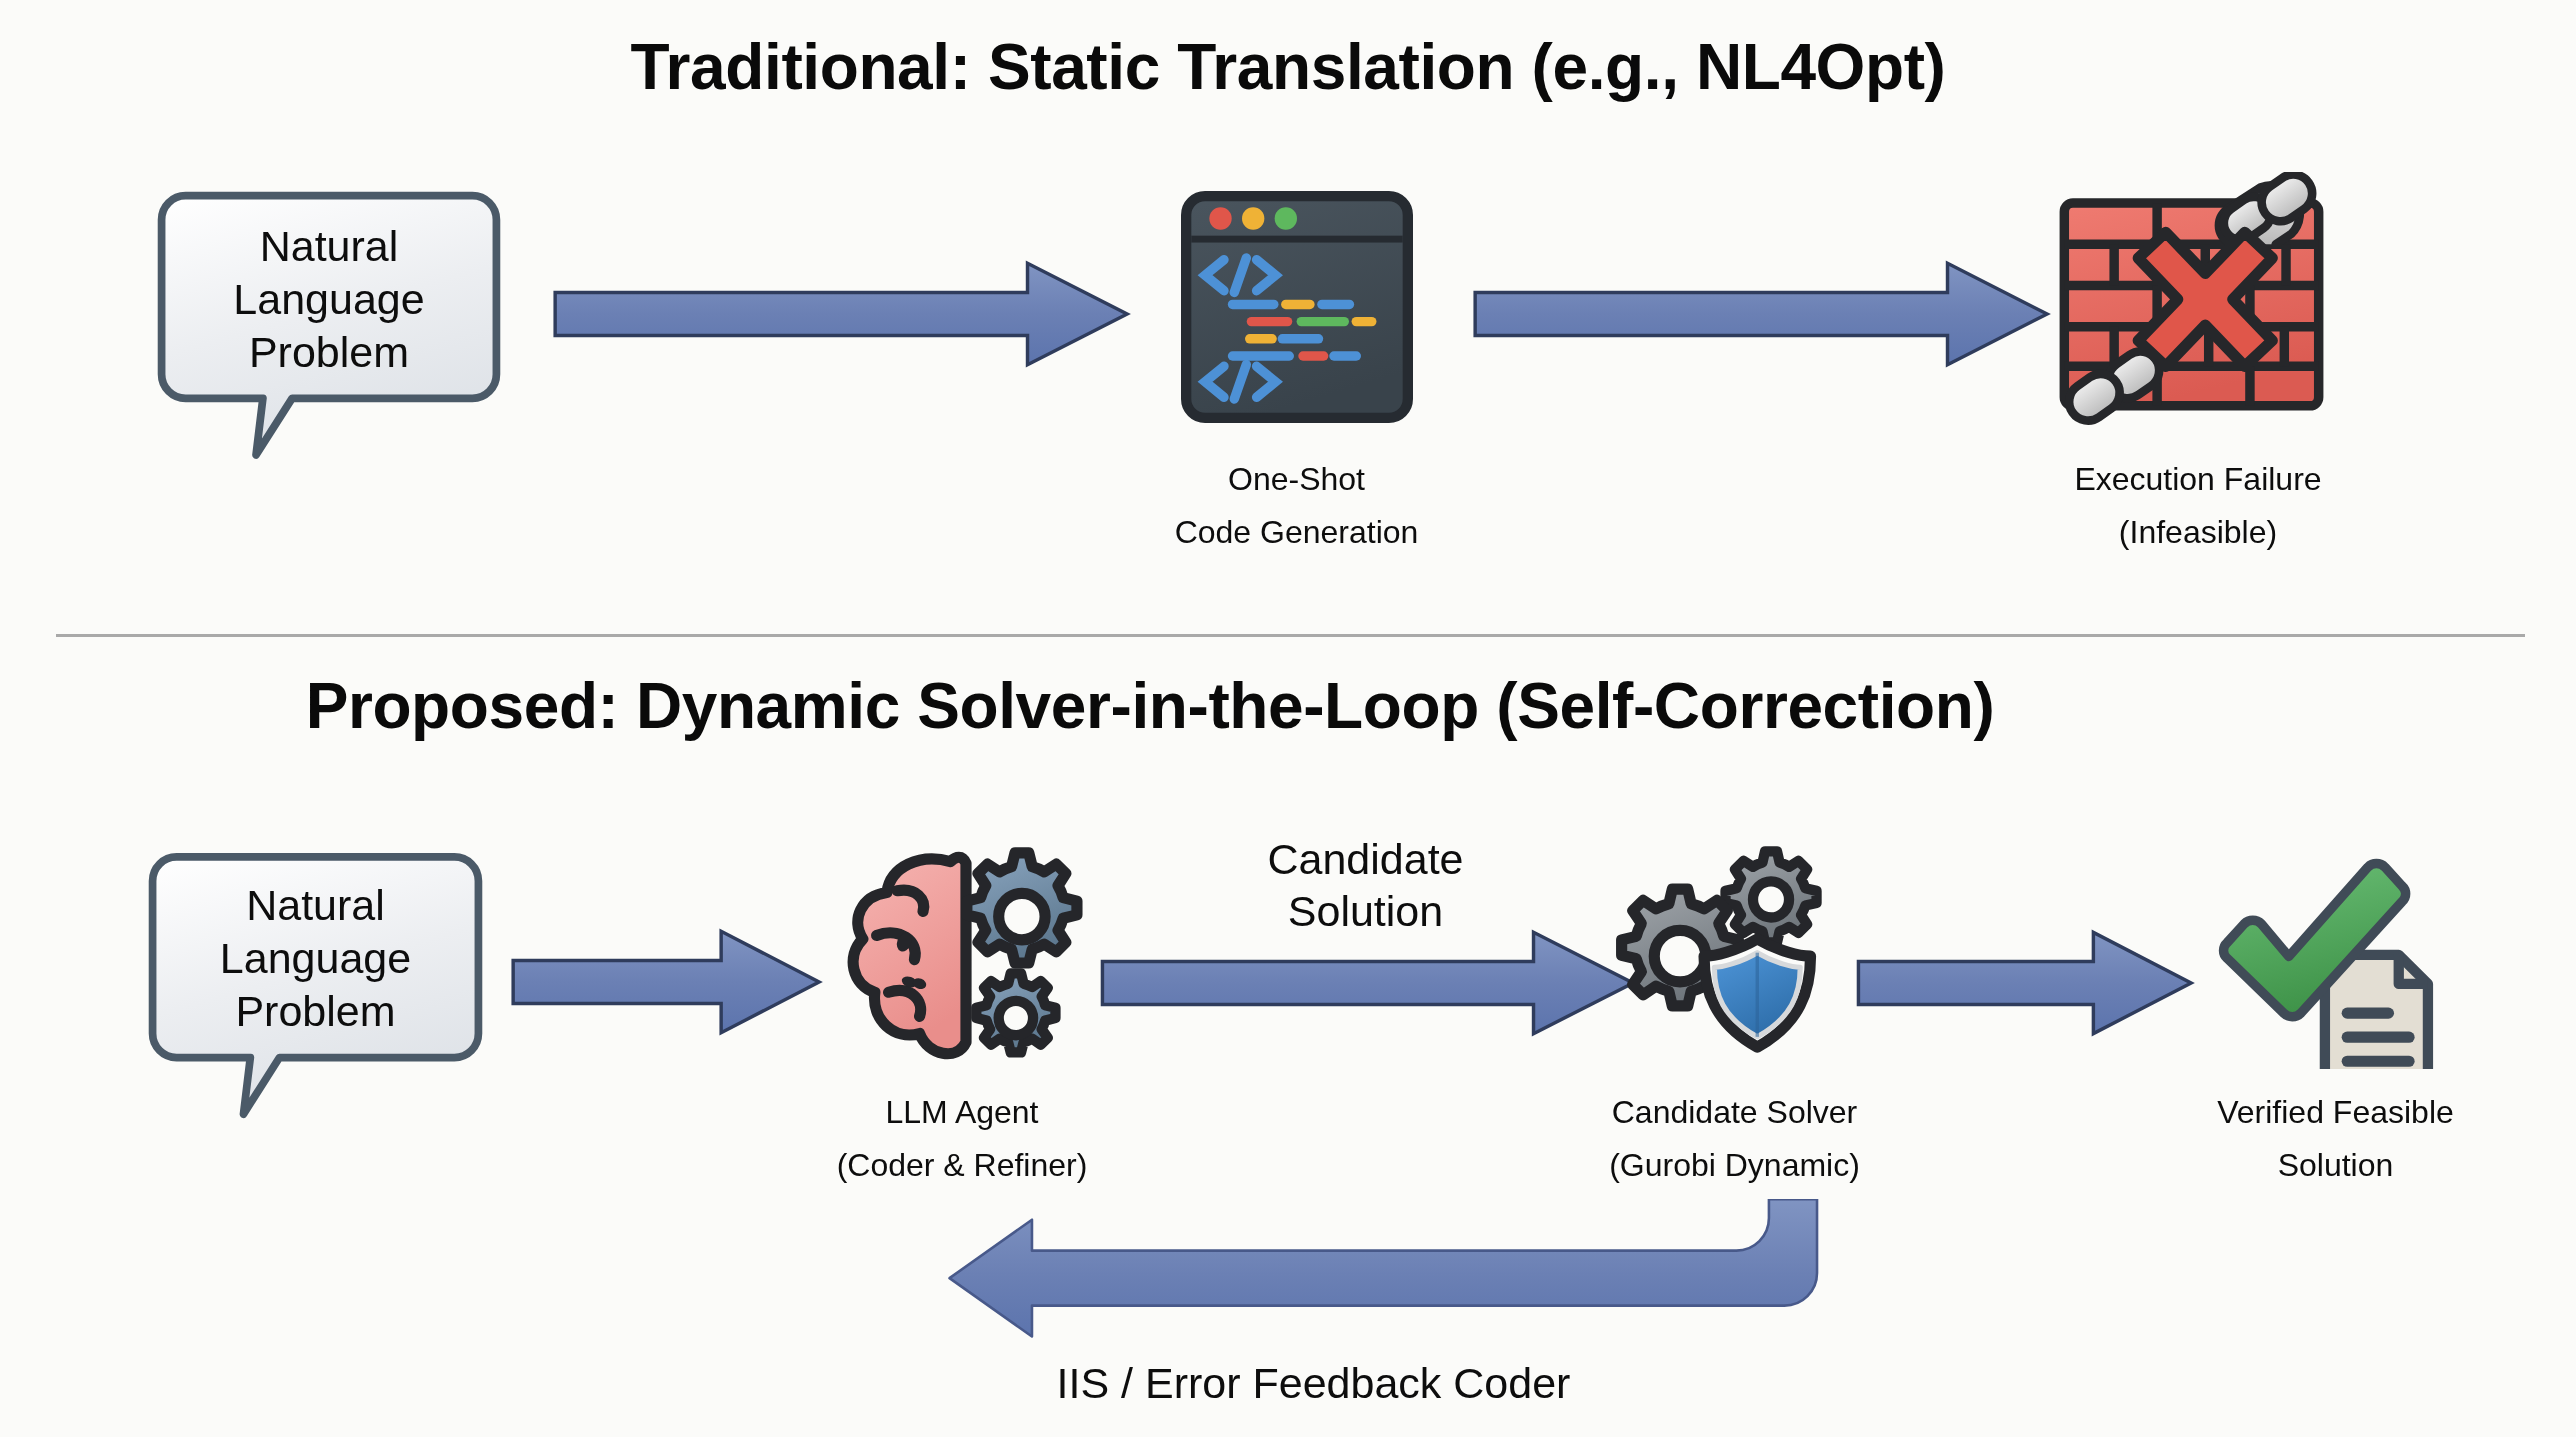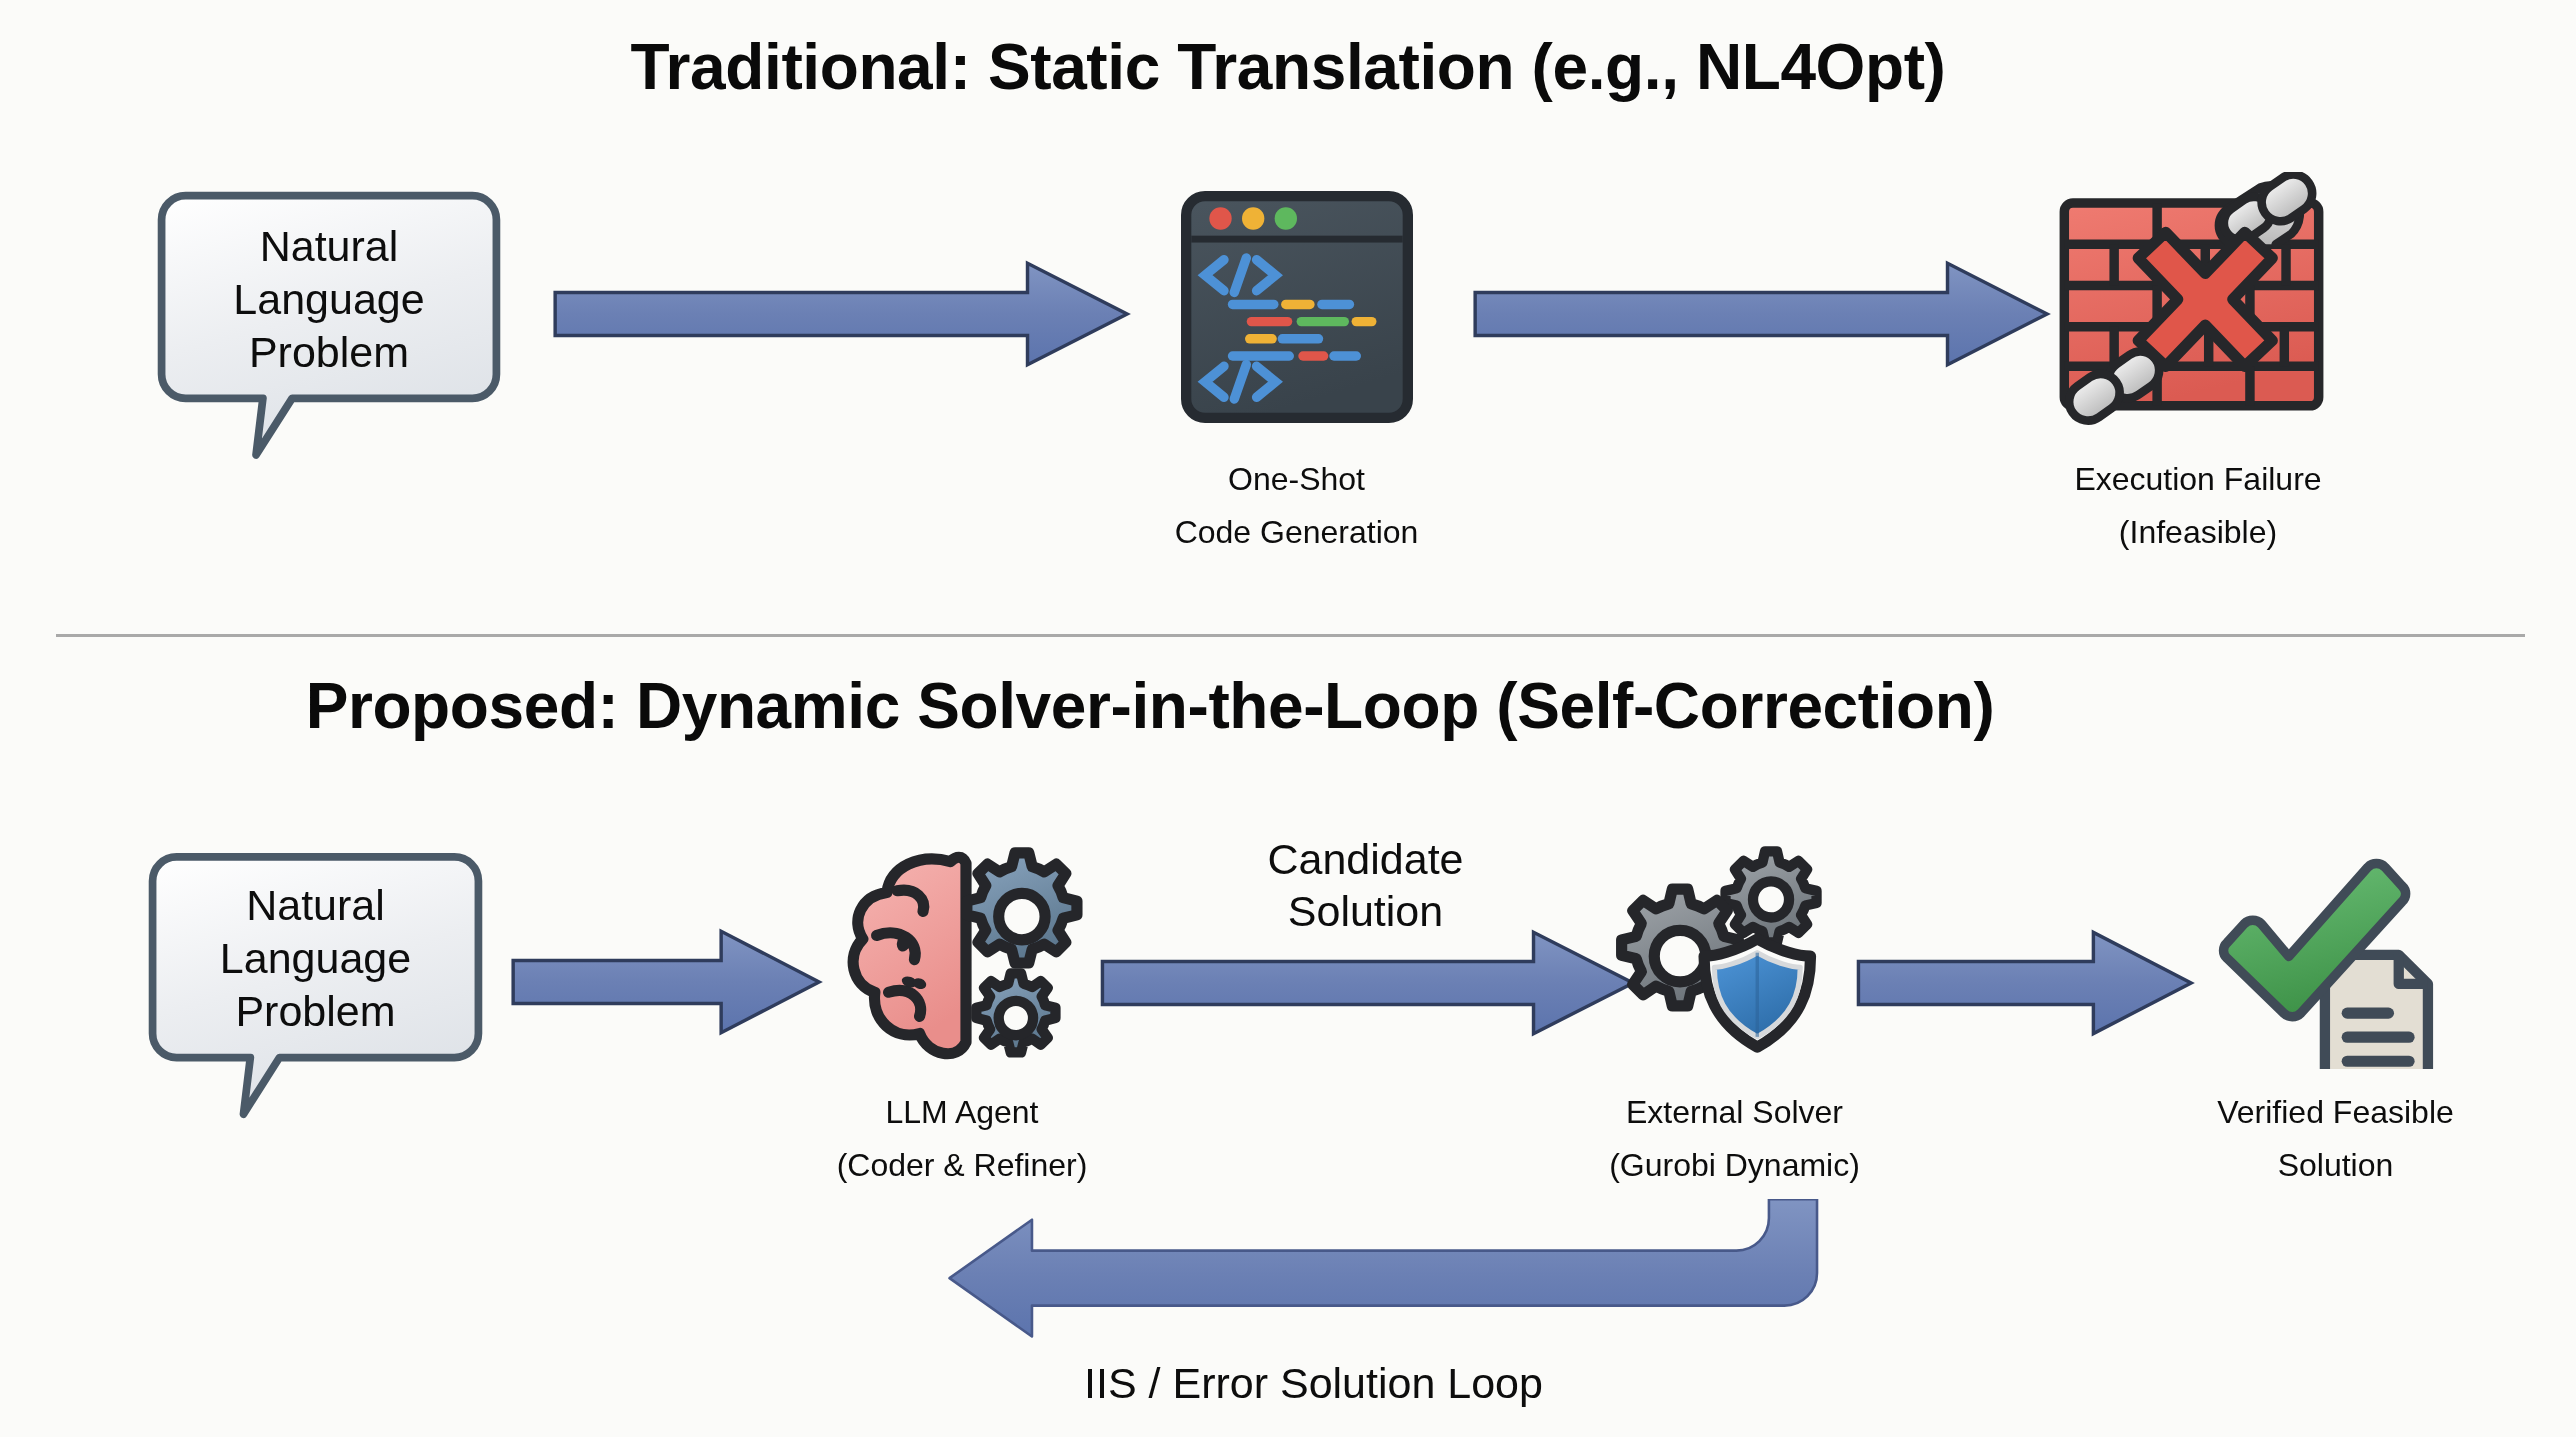"External Solver" div { text: External -> Candidate }
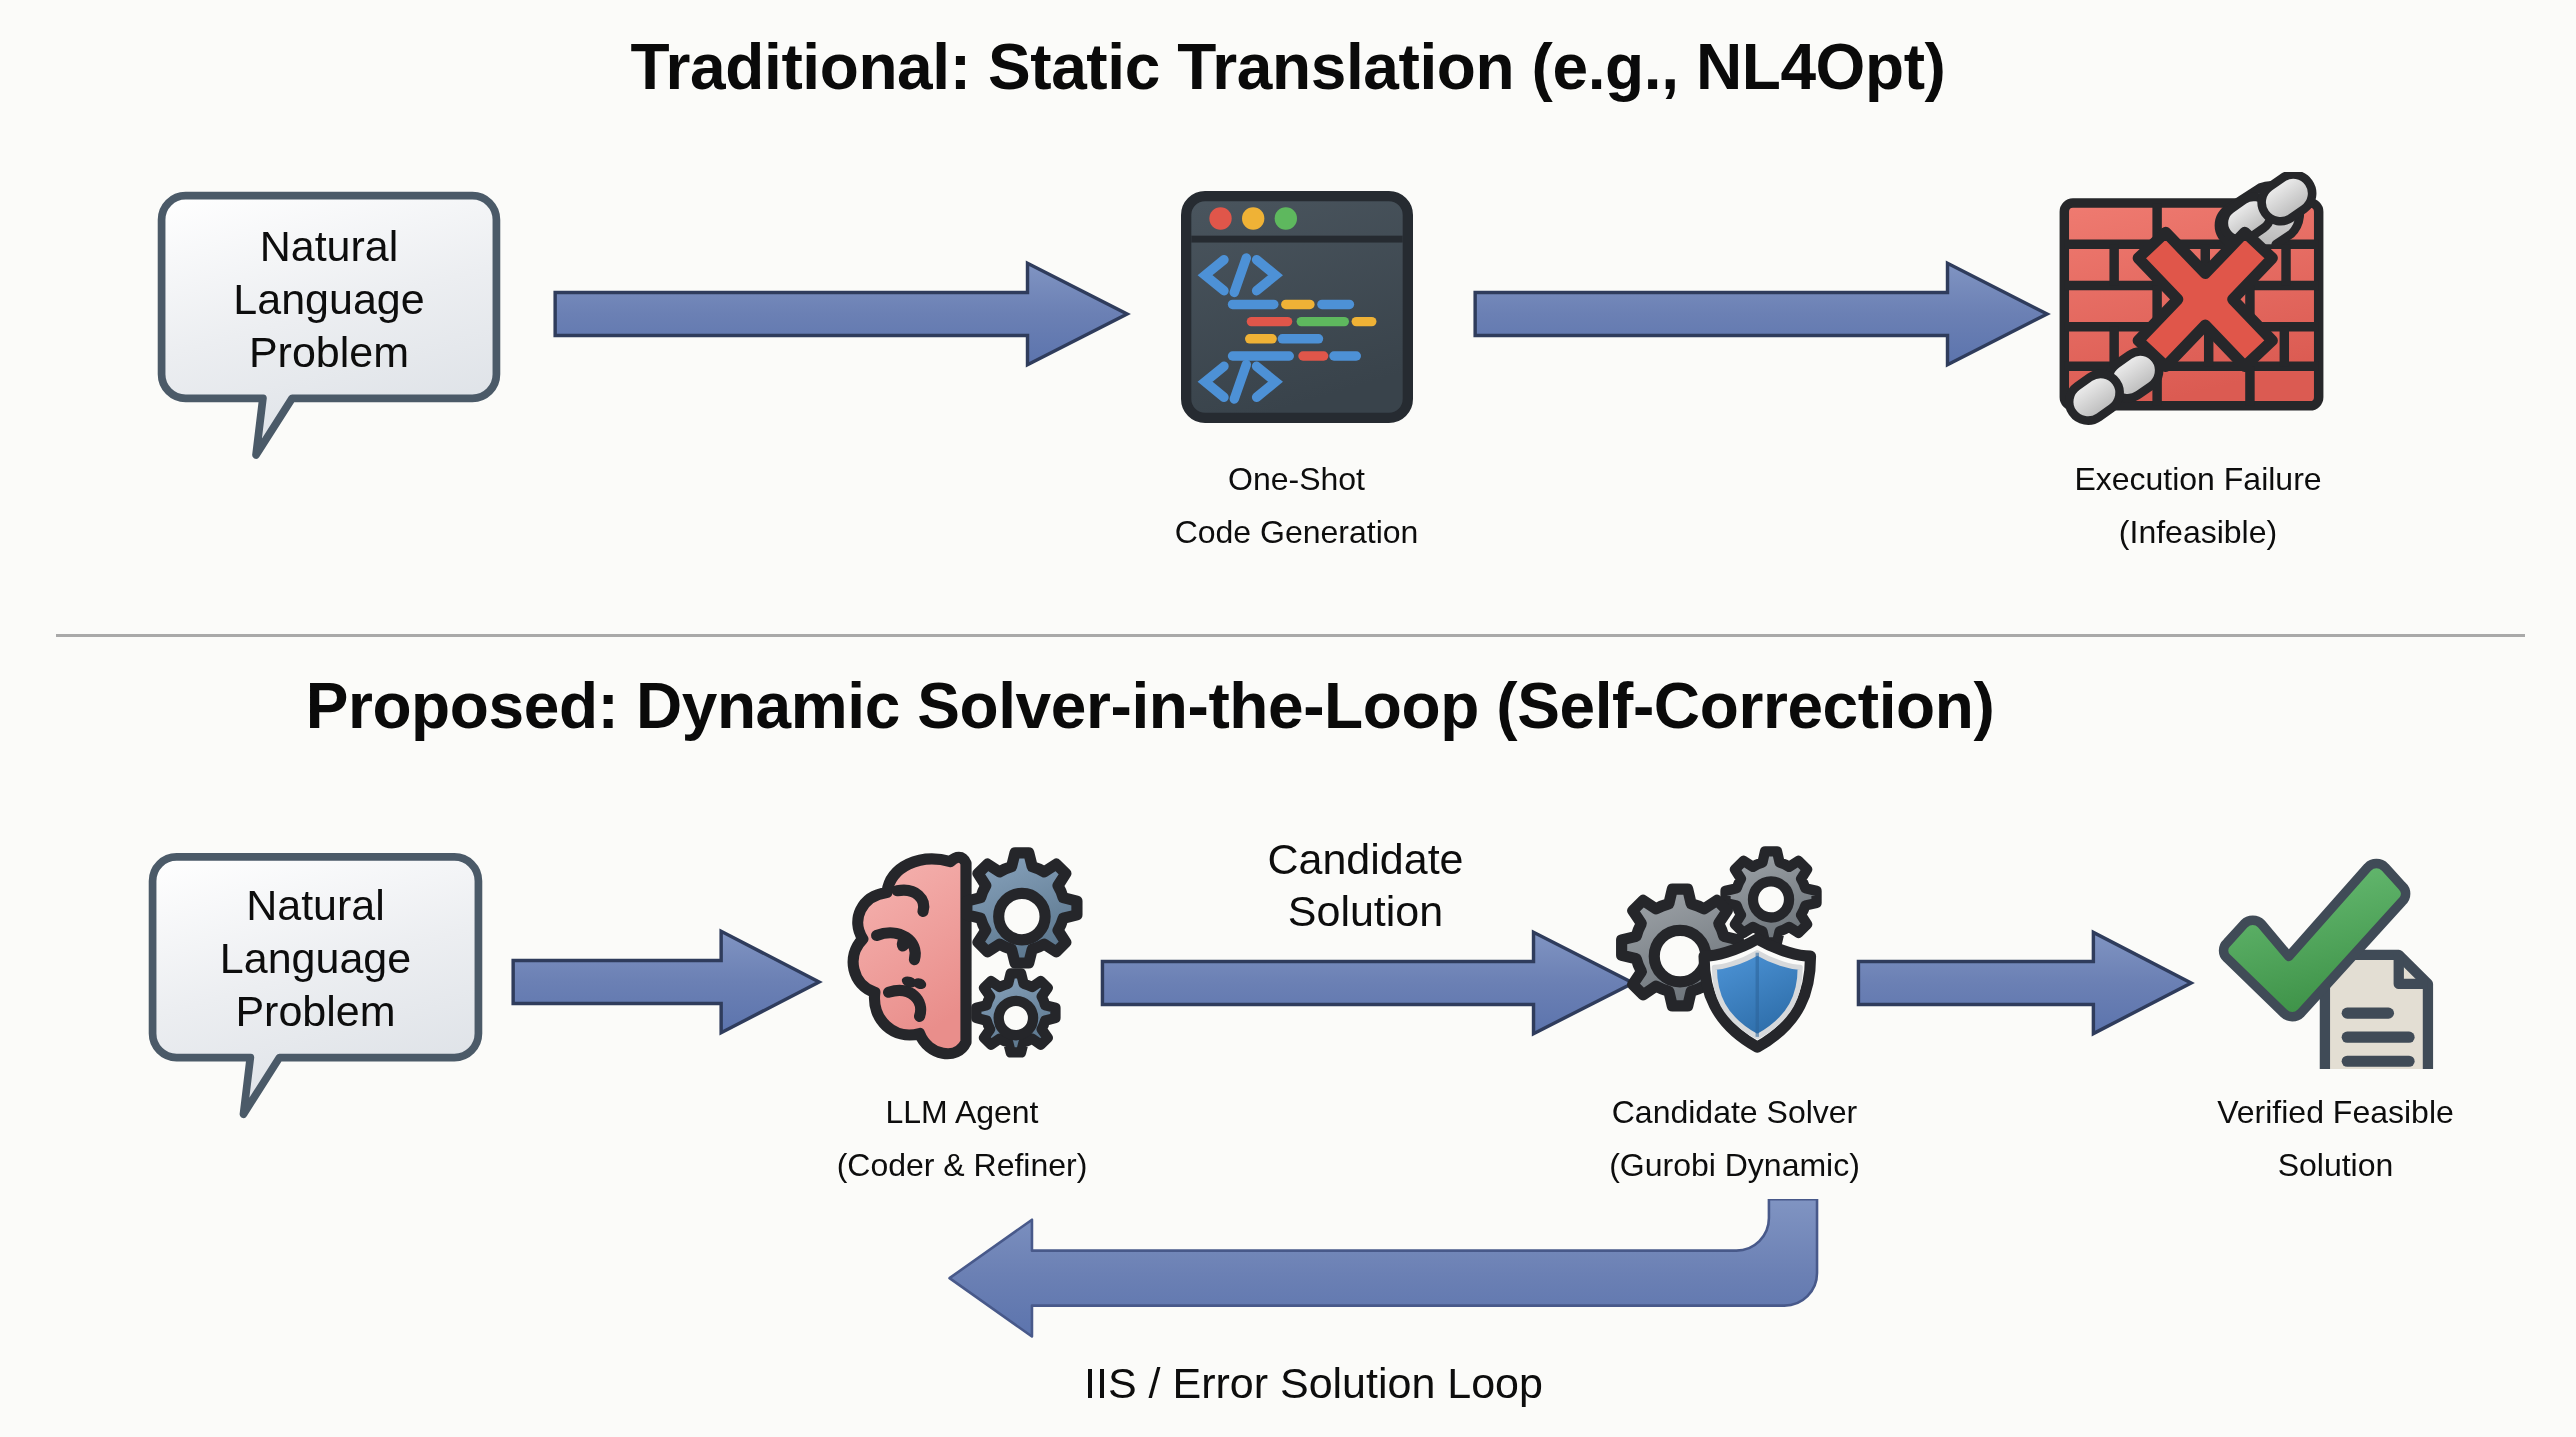"IIS / Error Solution Loop" div.abs { text: Solution Loop -> Feedback Coder }
